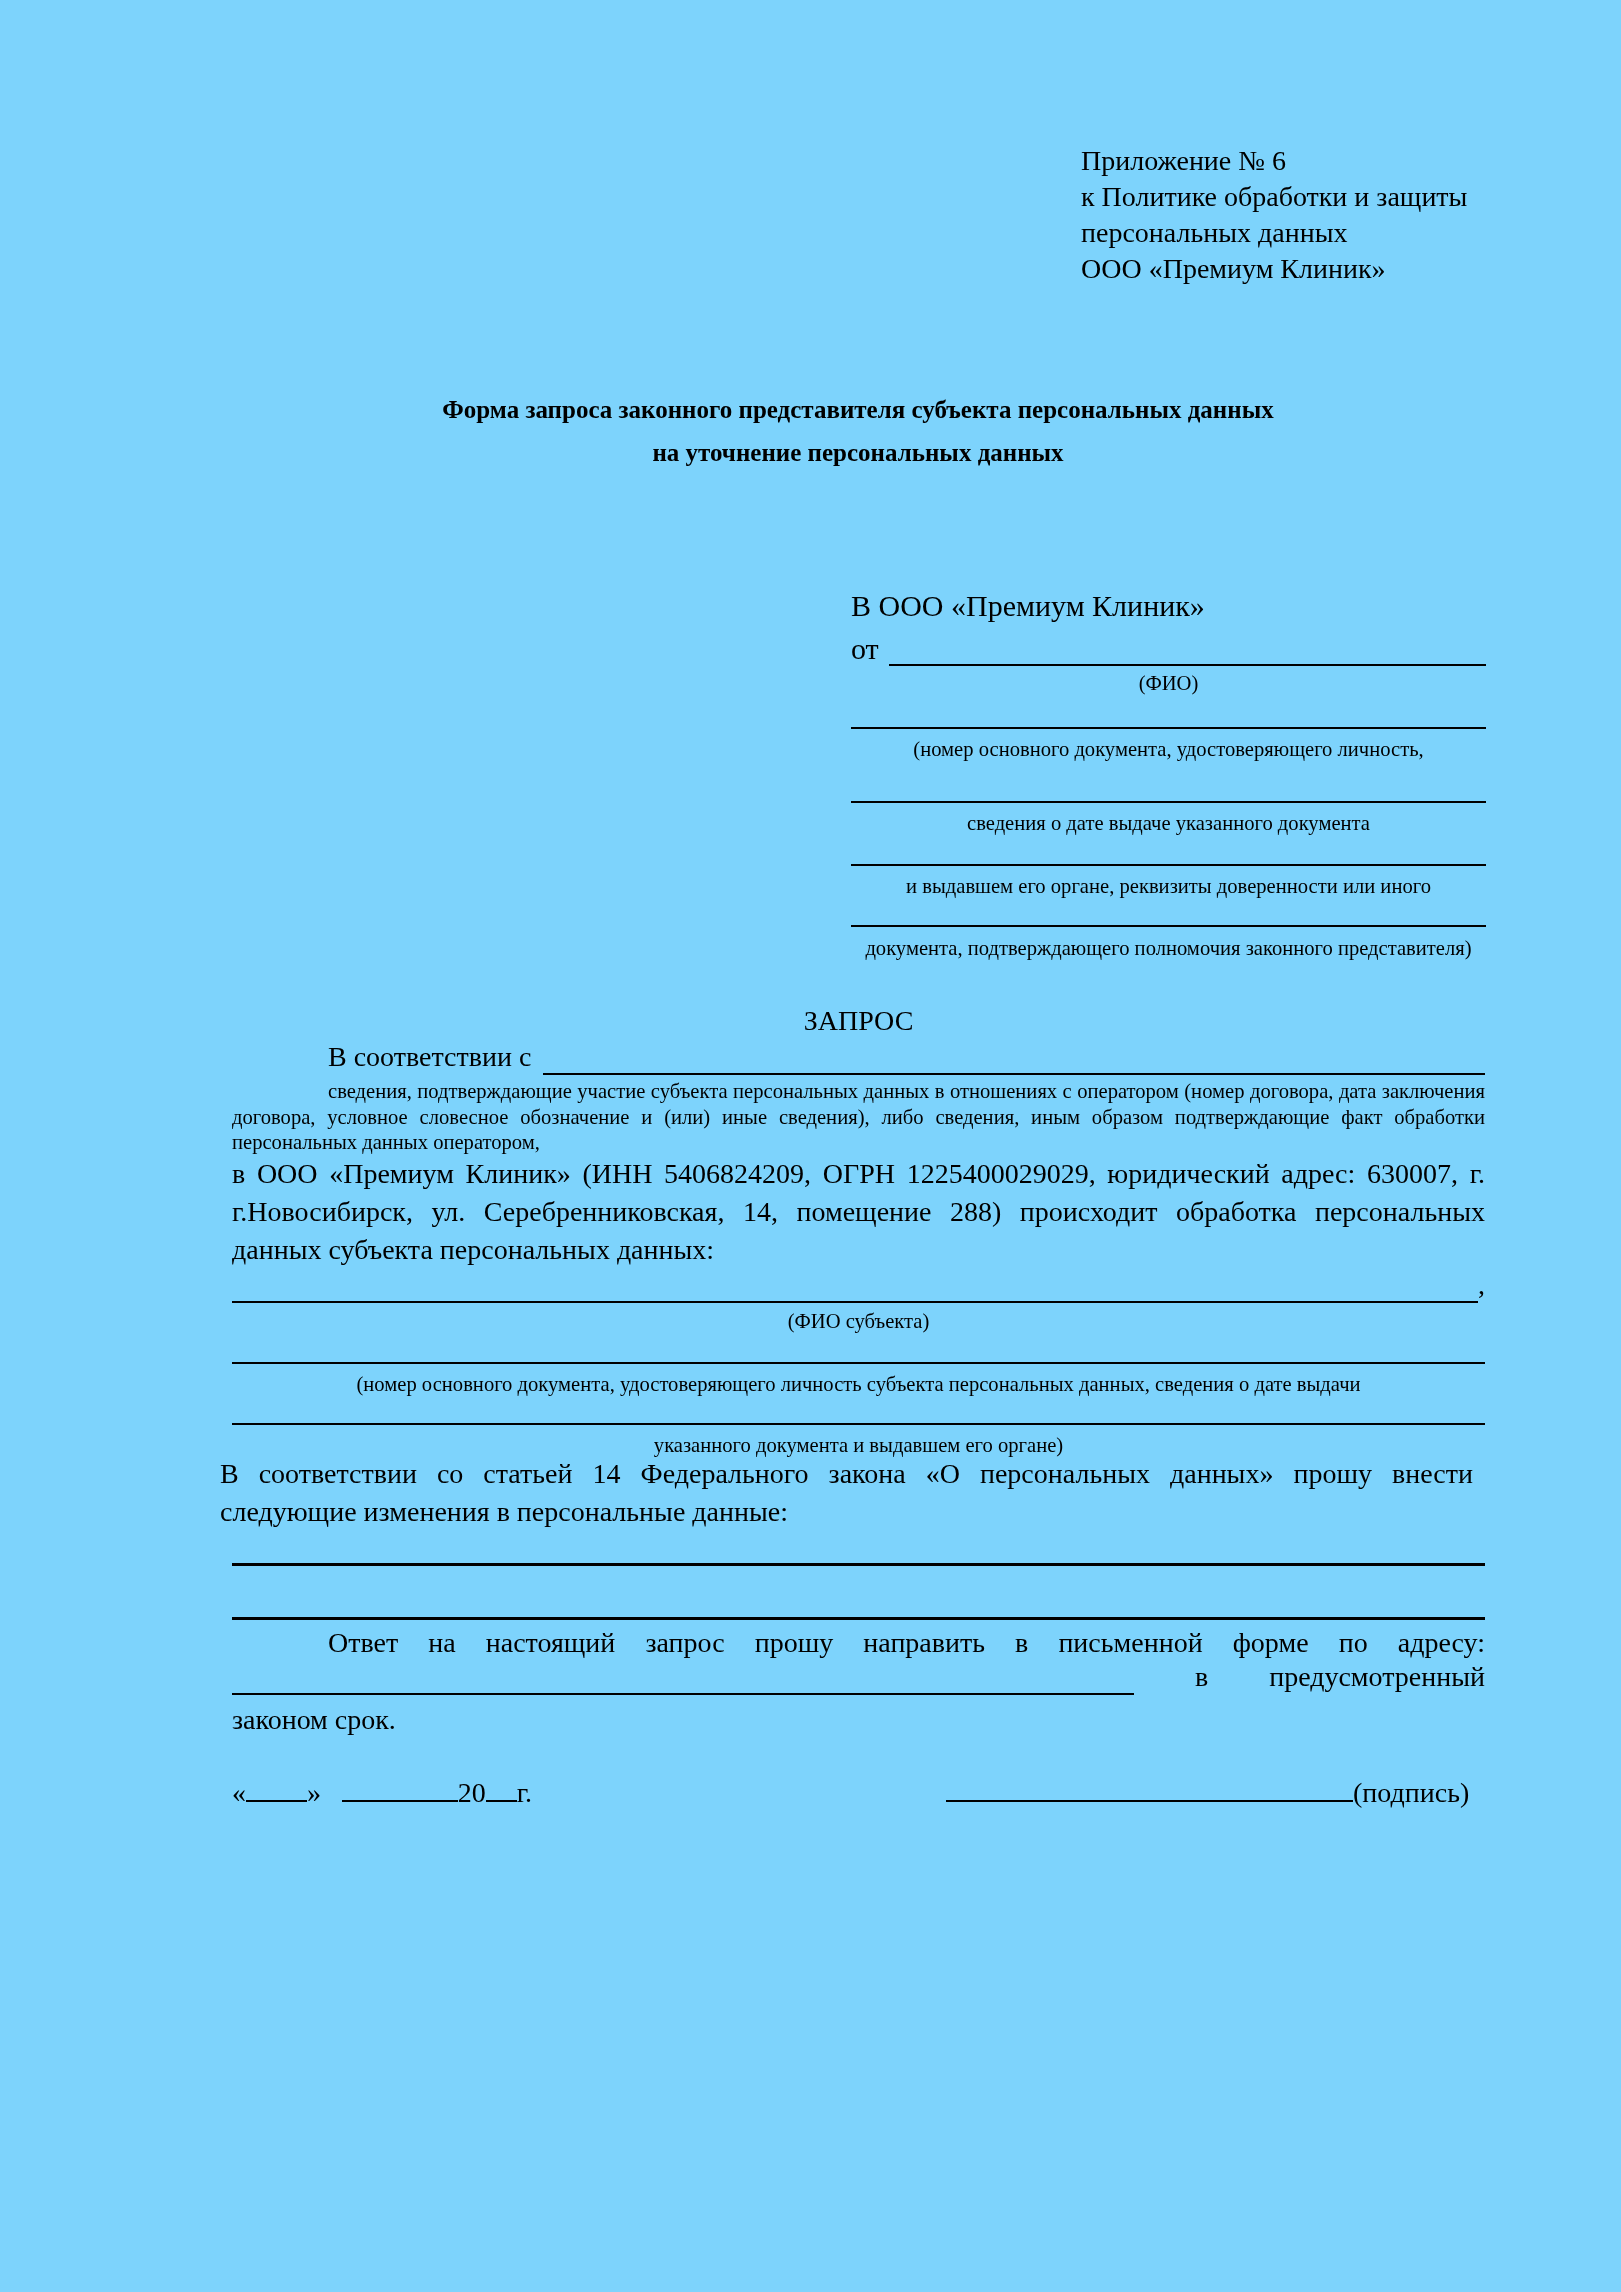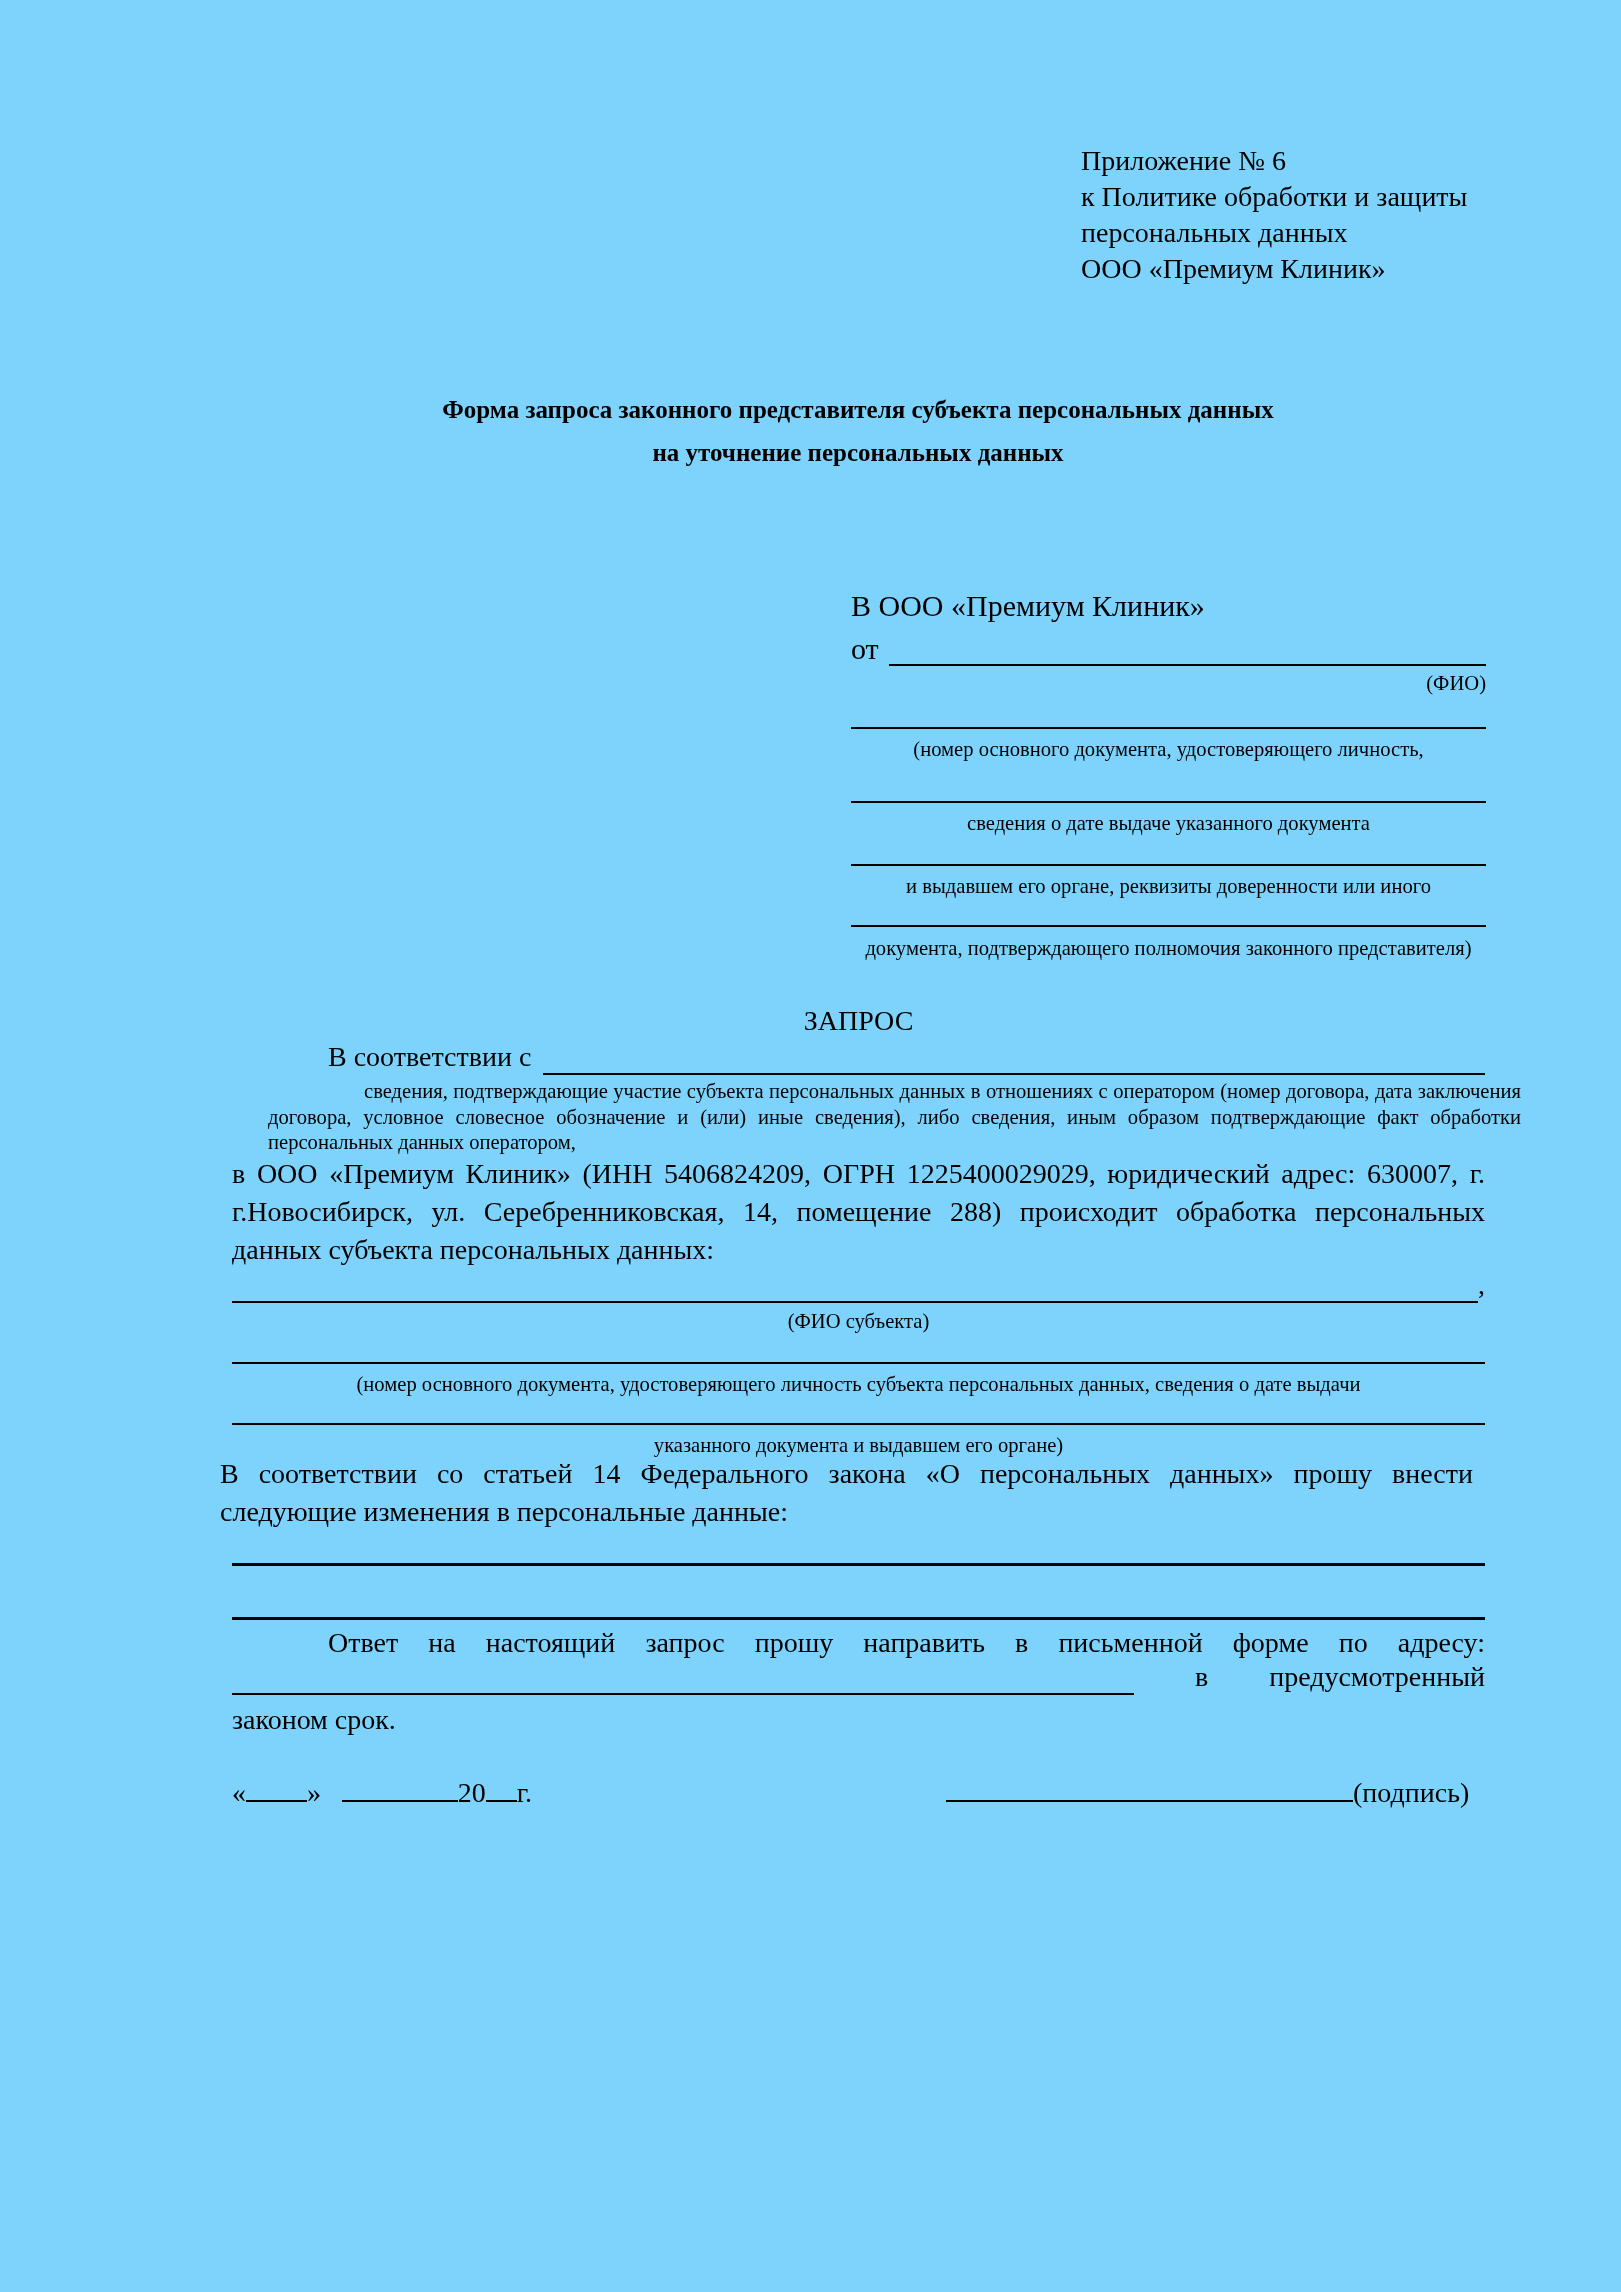"(ФИО)" div.abs { text-align: right -> none }
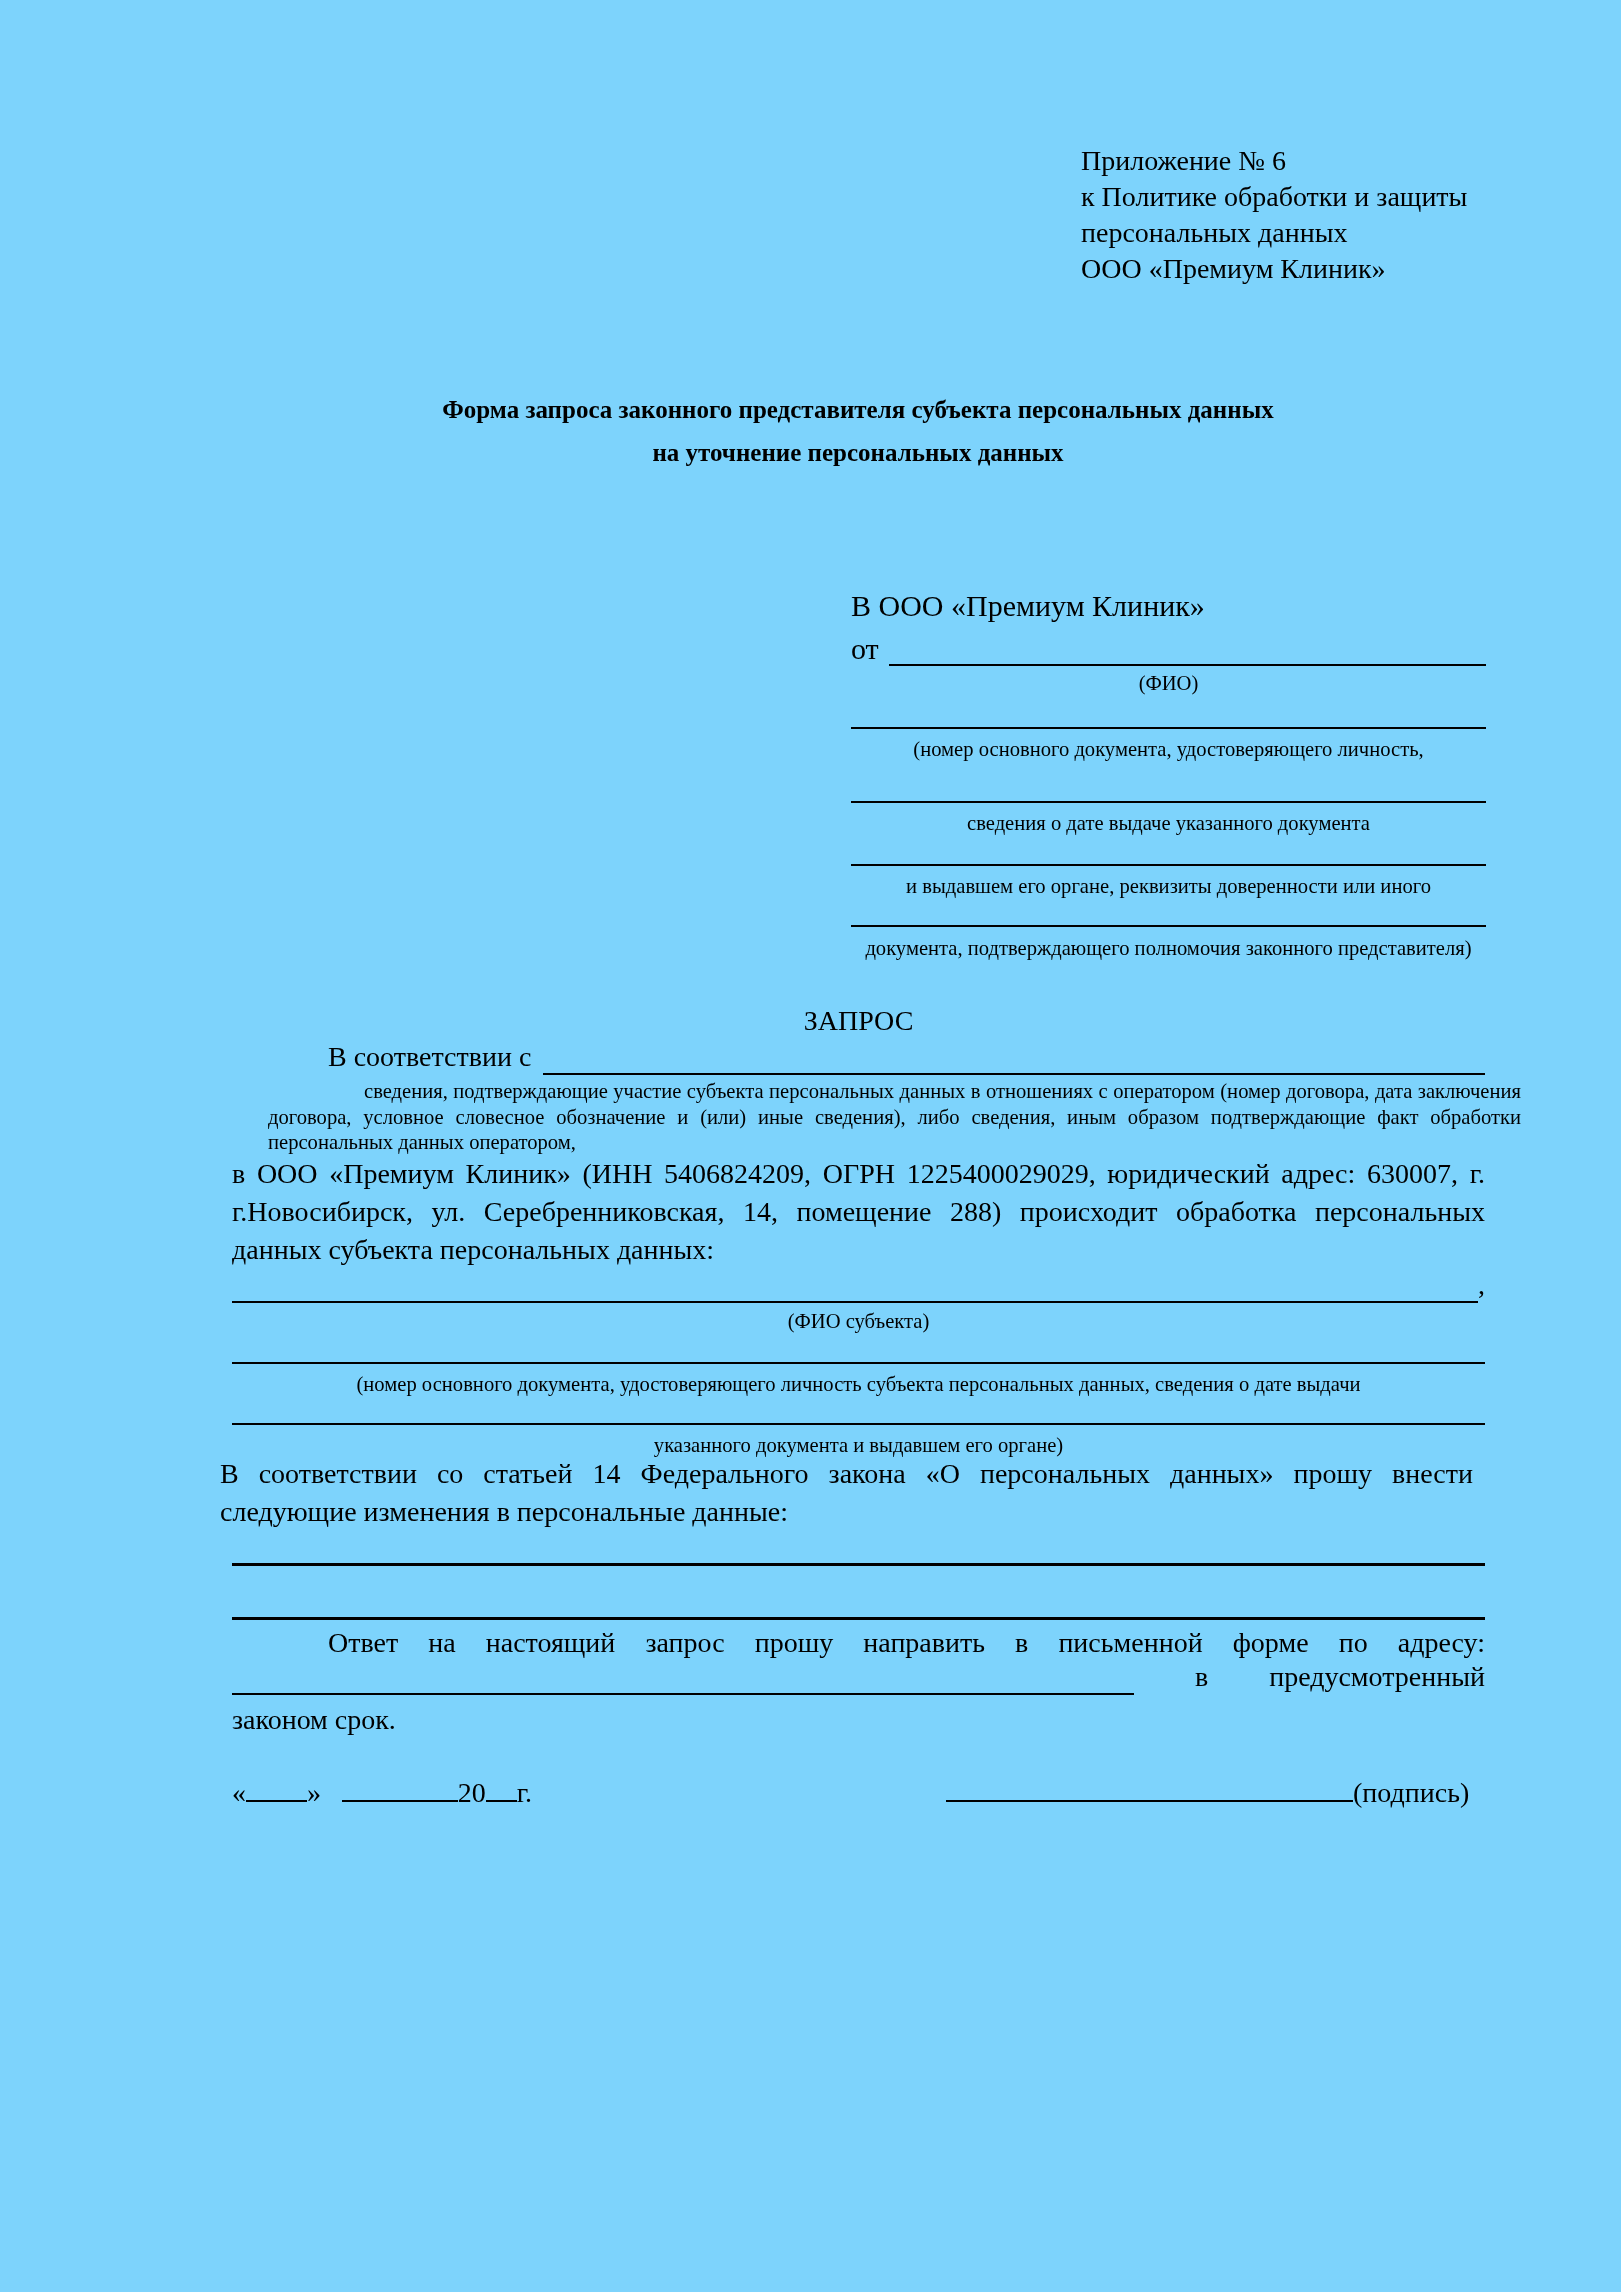"сведения, подтверждающие участие" div.abs { margin-left: 36px -> none }
